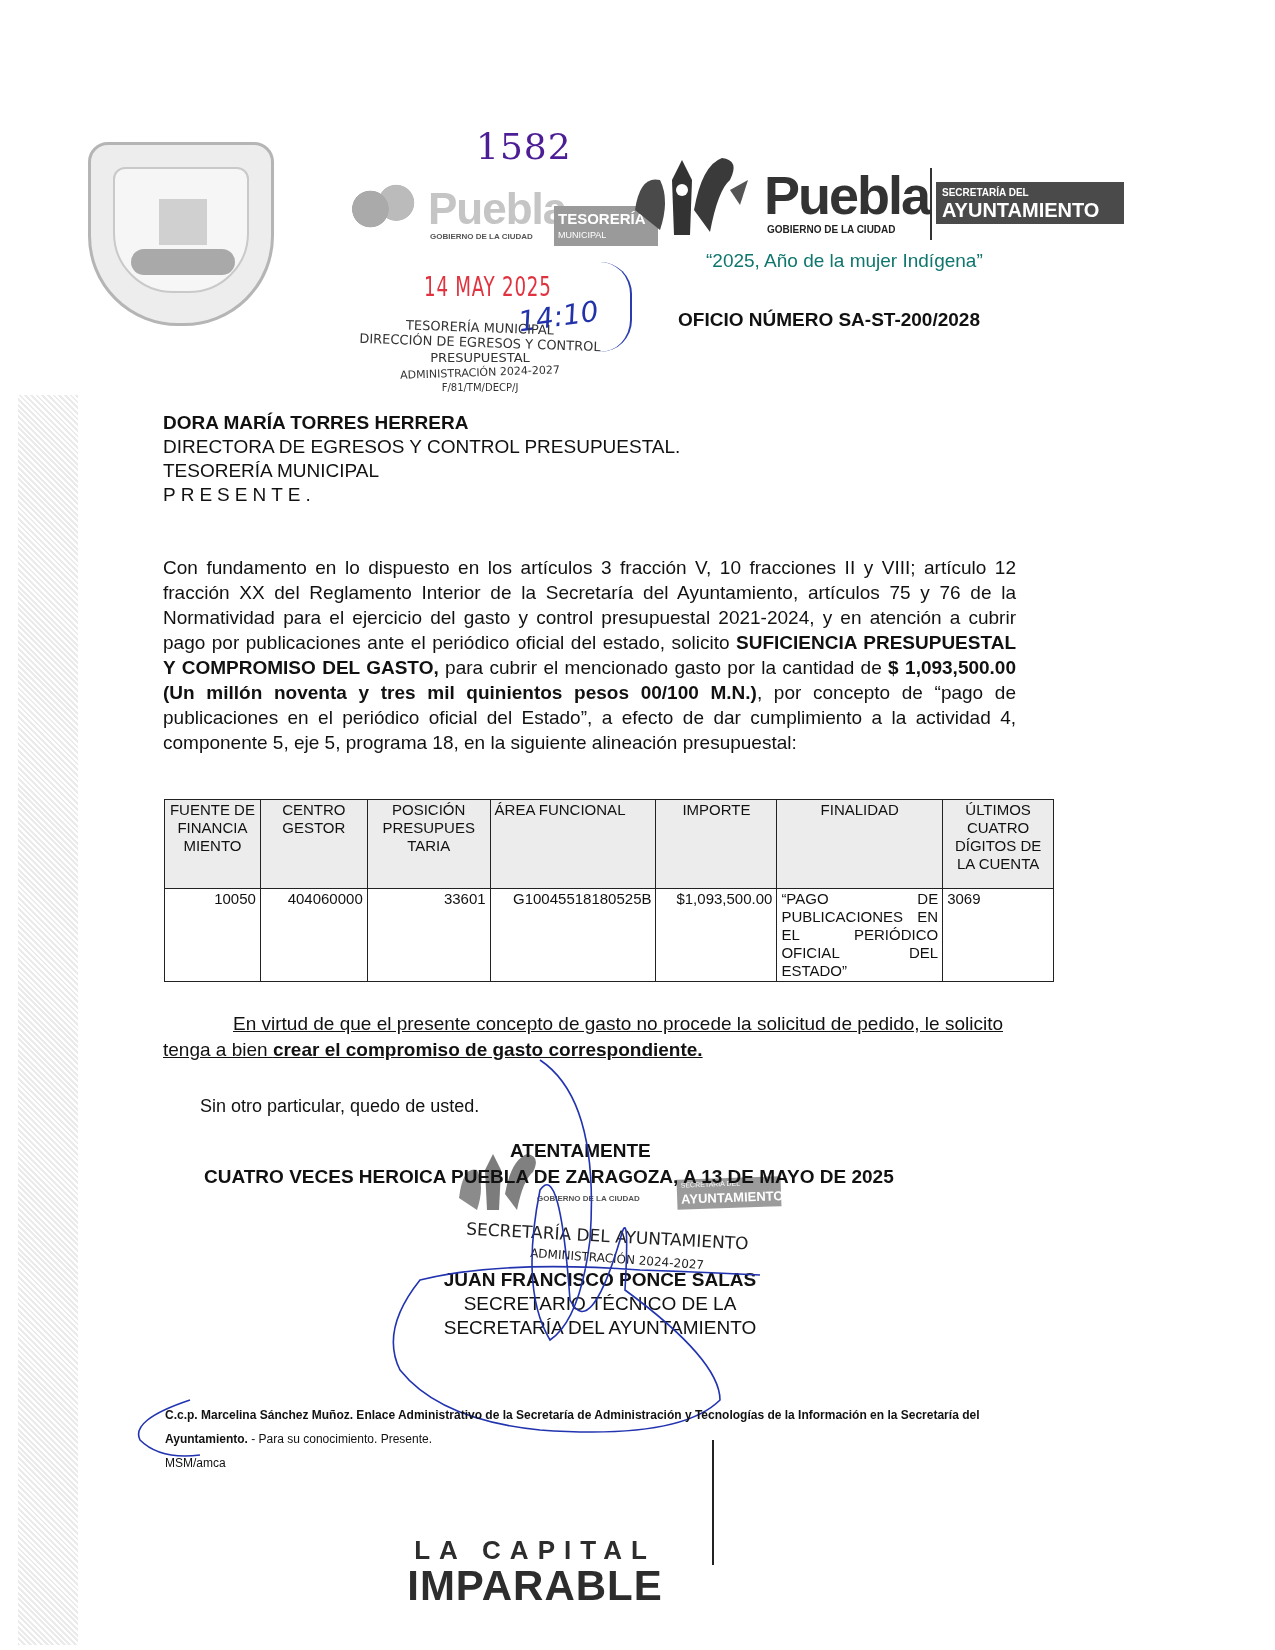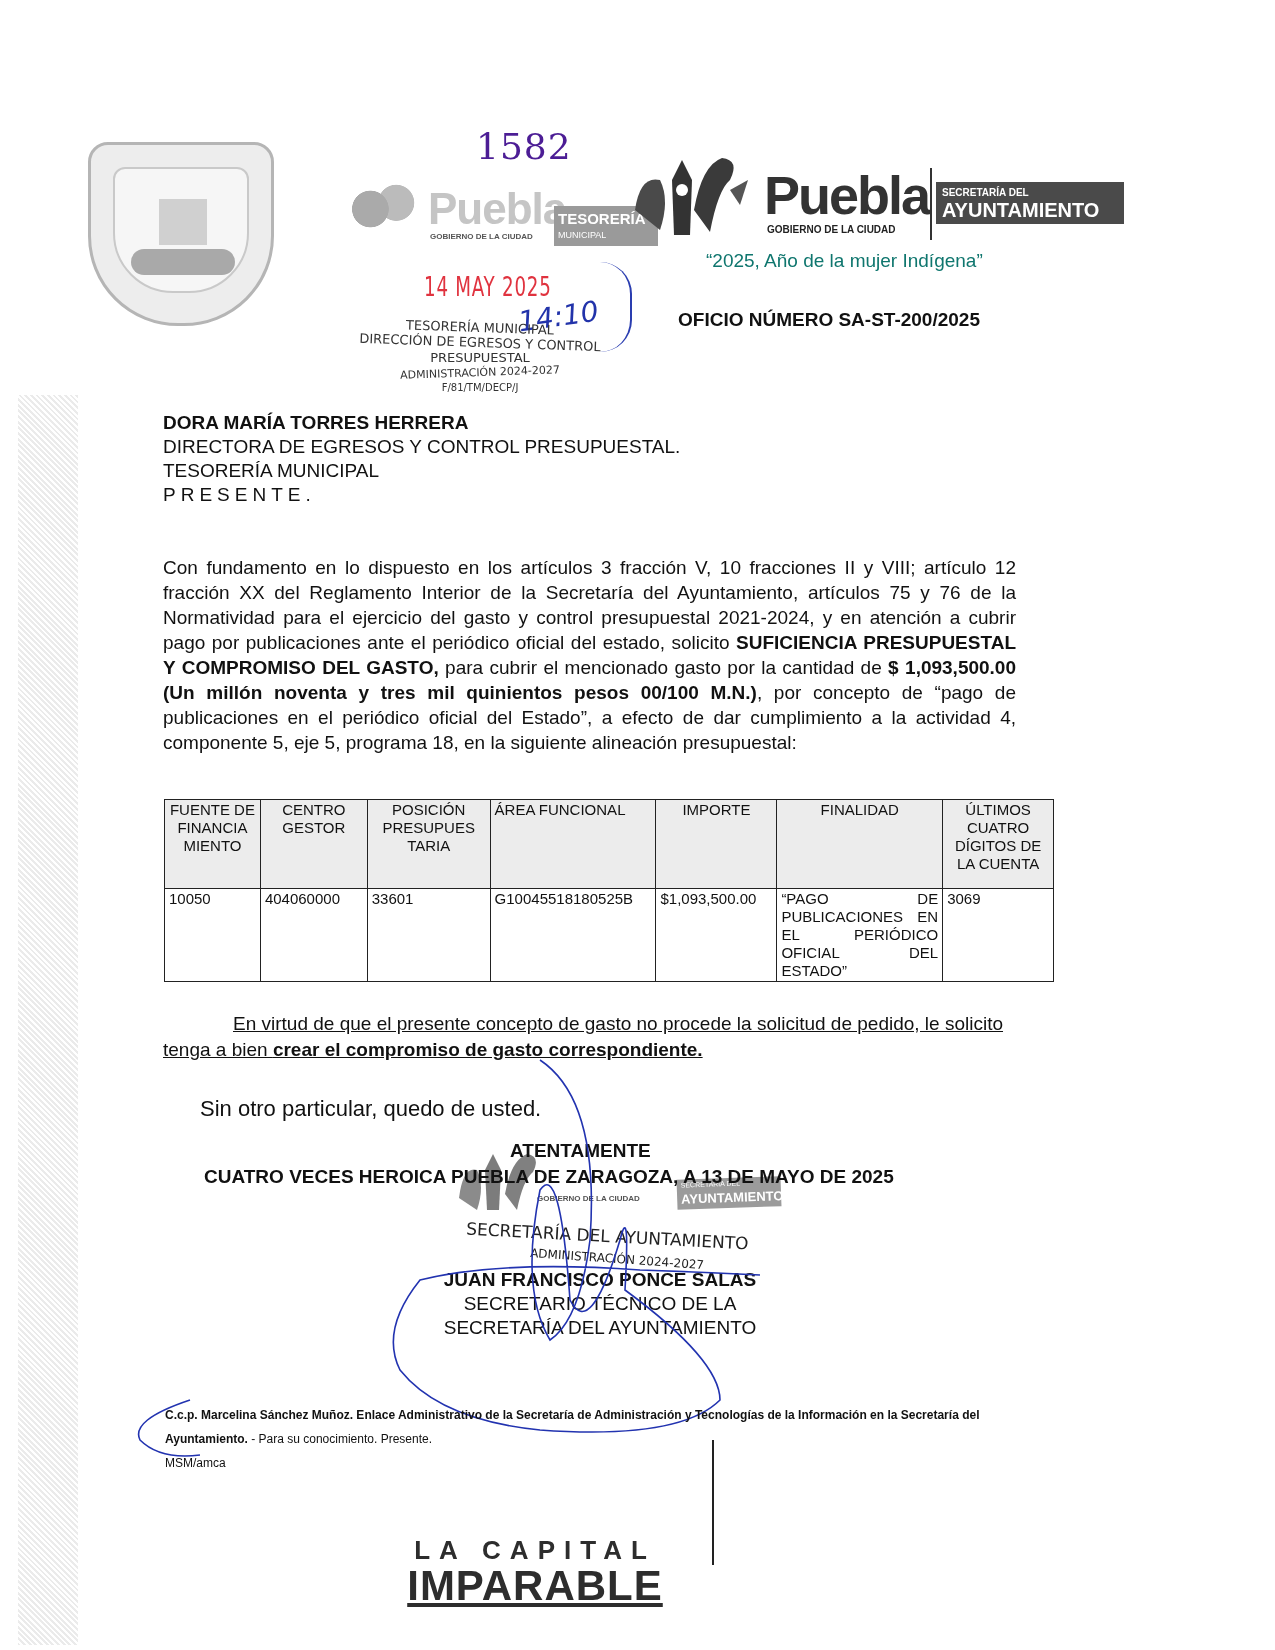"OFICIO NÚMERO SA-ST-200/2025" div.abs { text: SA-ST-200/2025 -> SA-ST-200/2028 }
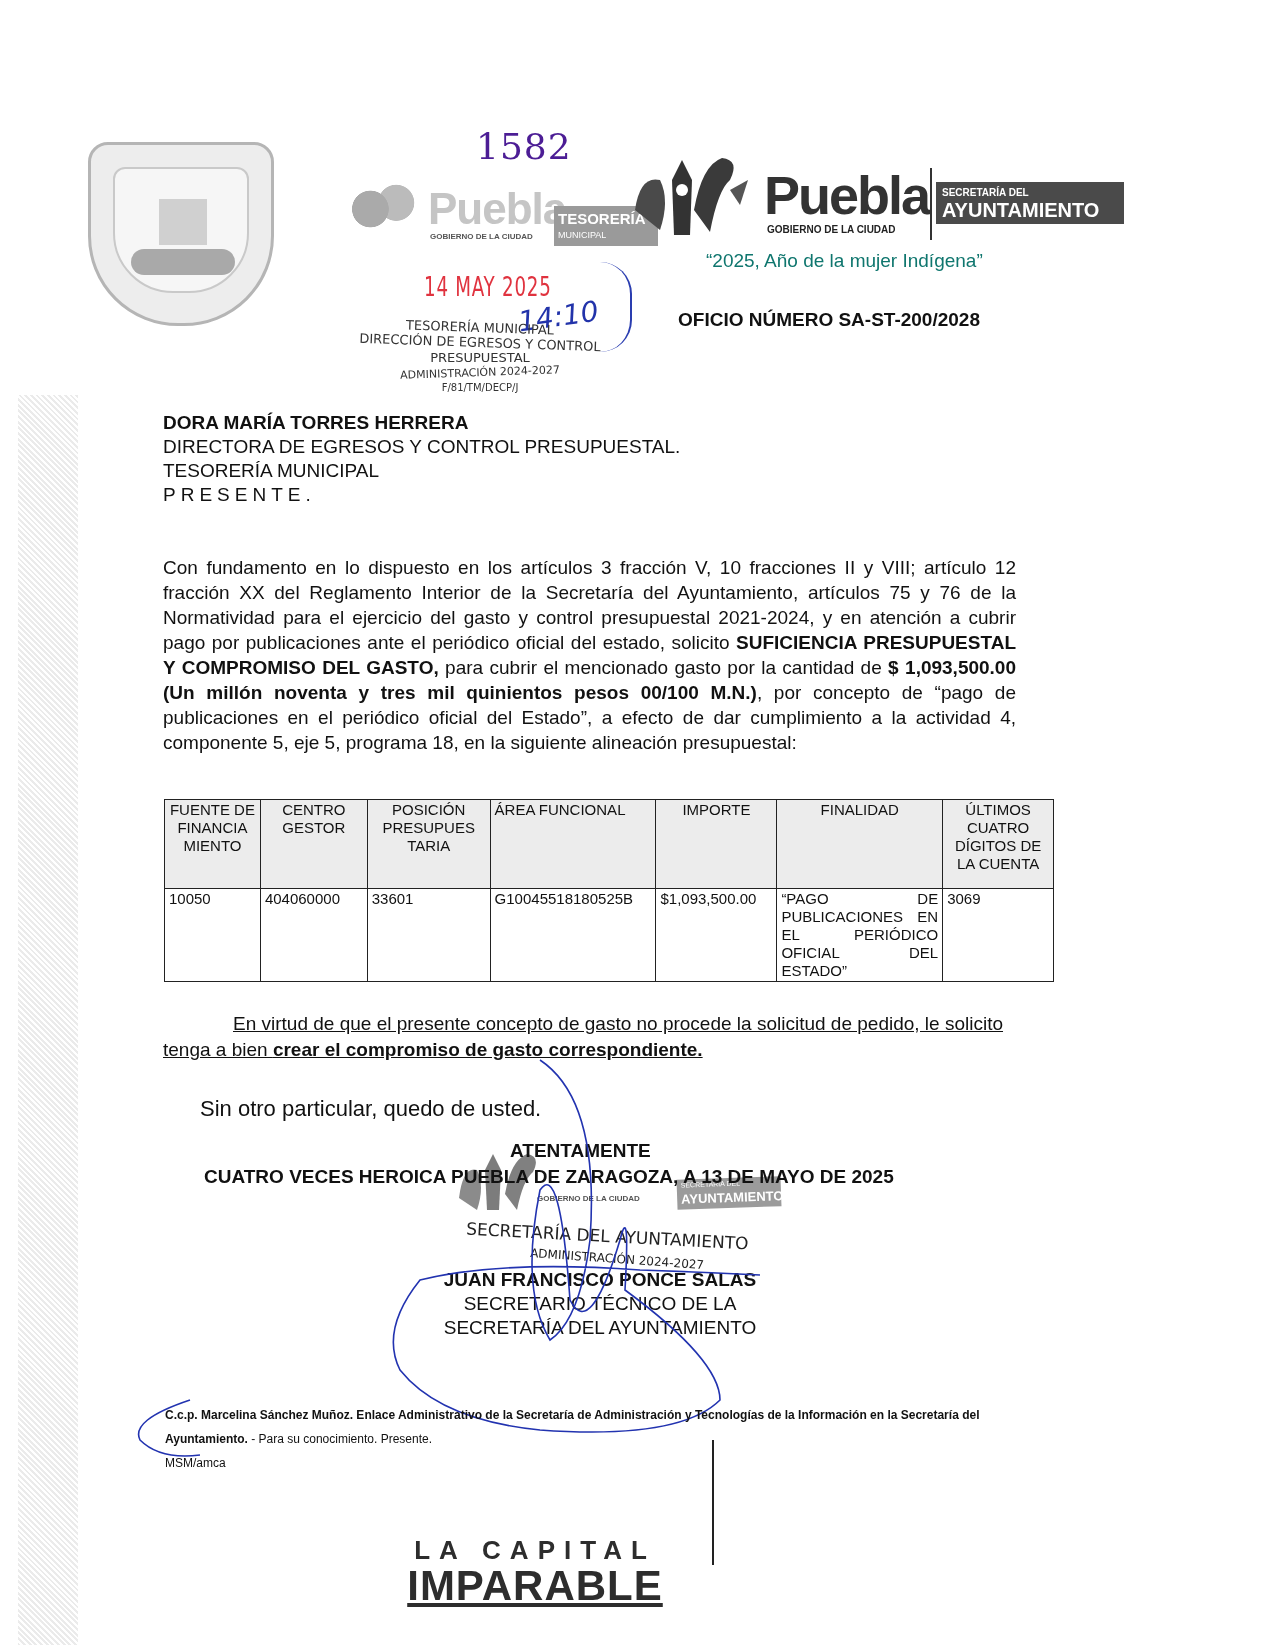"10050" .tbl td.c { text-align: left -> right }
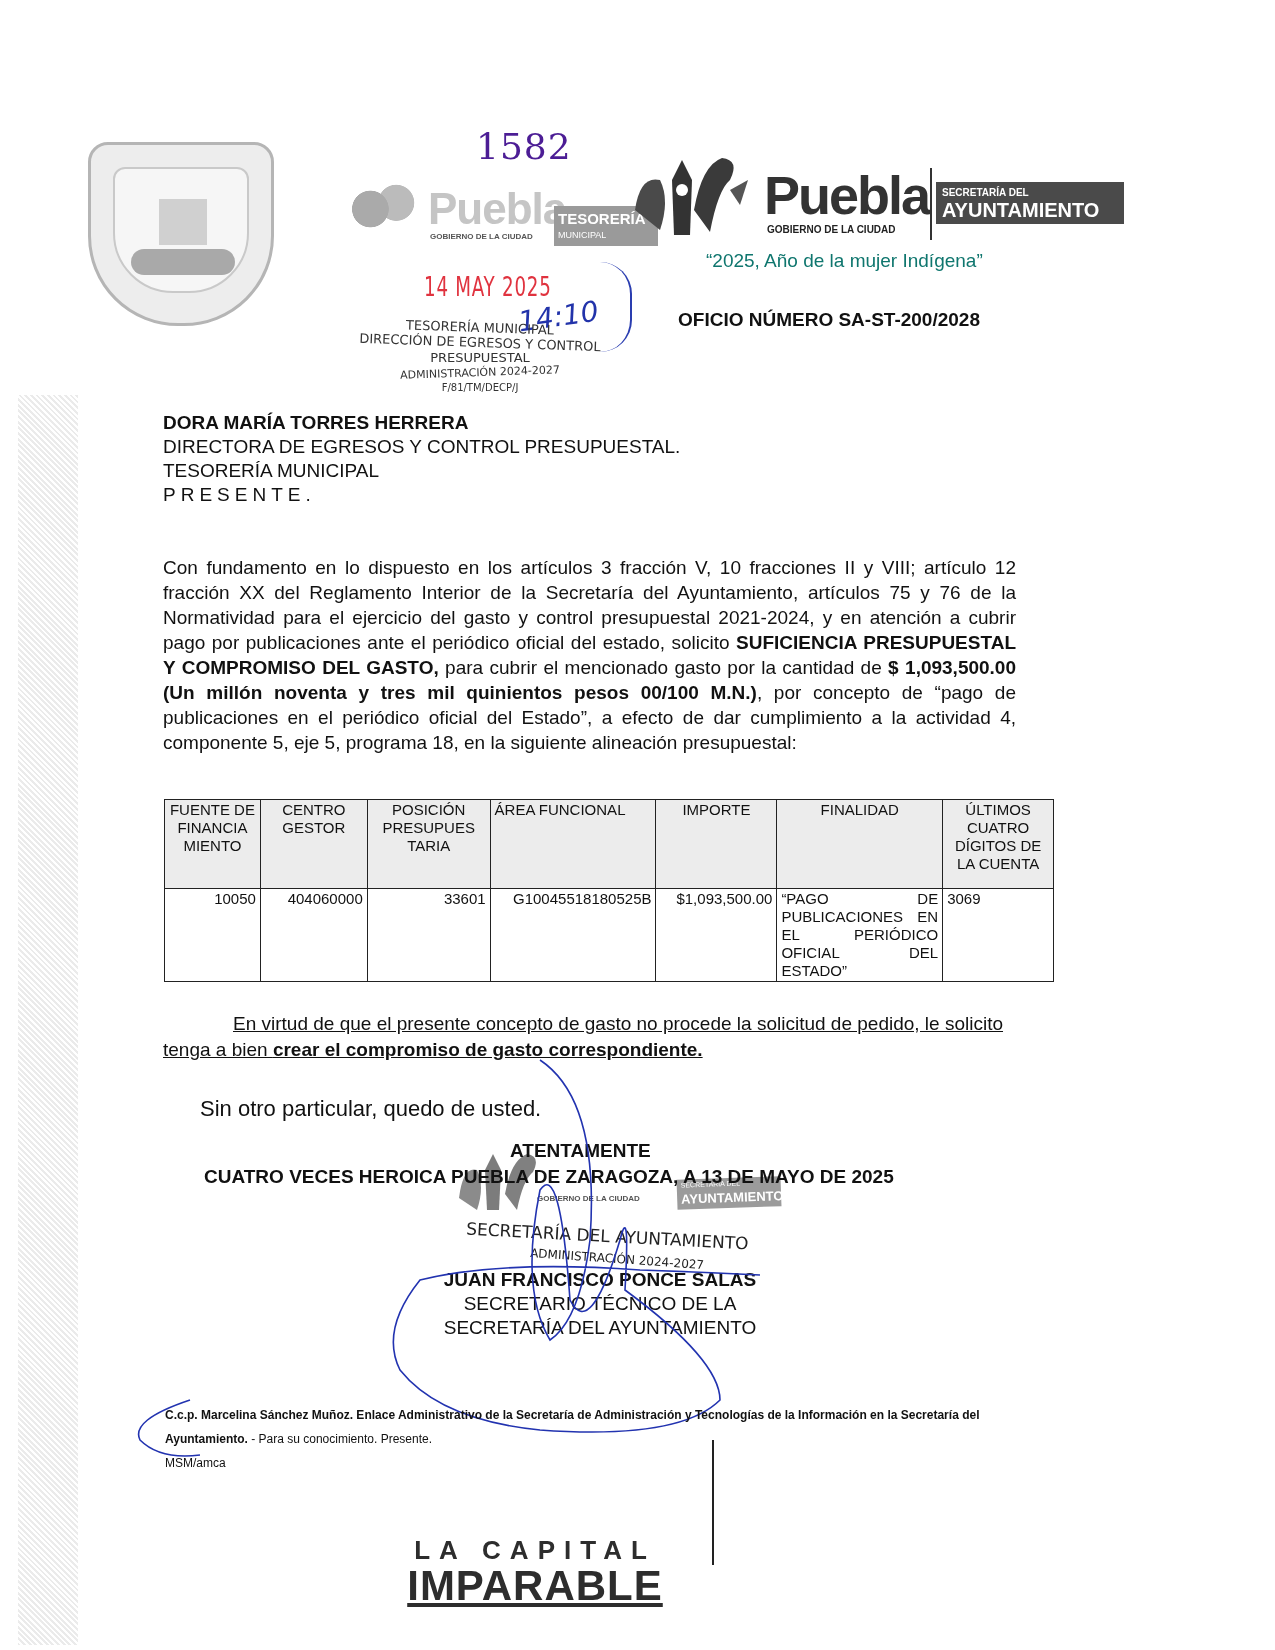"Sin otro particular, quedo de" .sin-otro { font-size: 22px -> 18px }
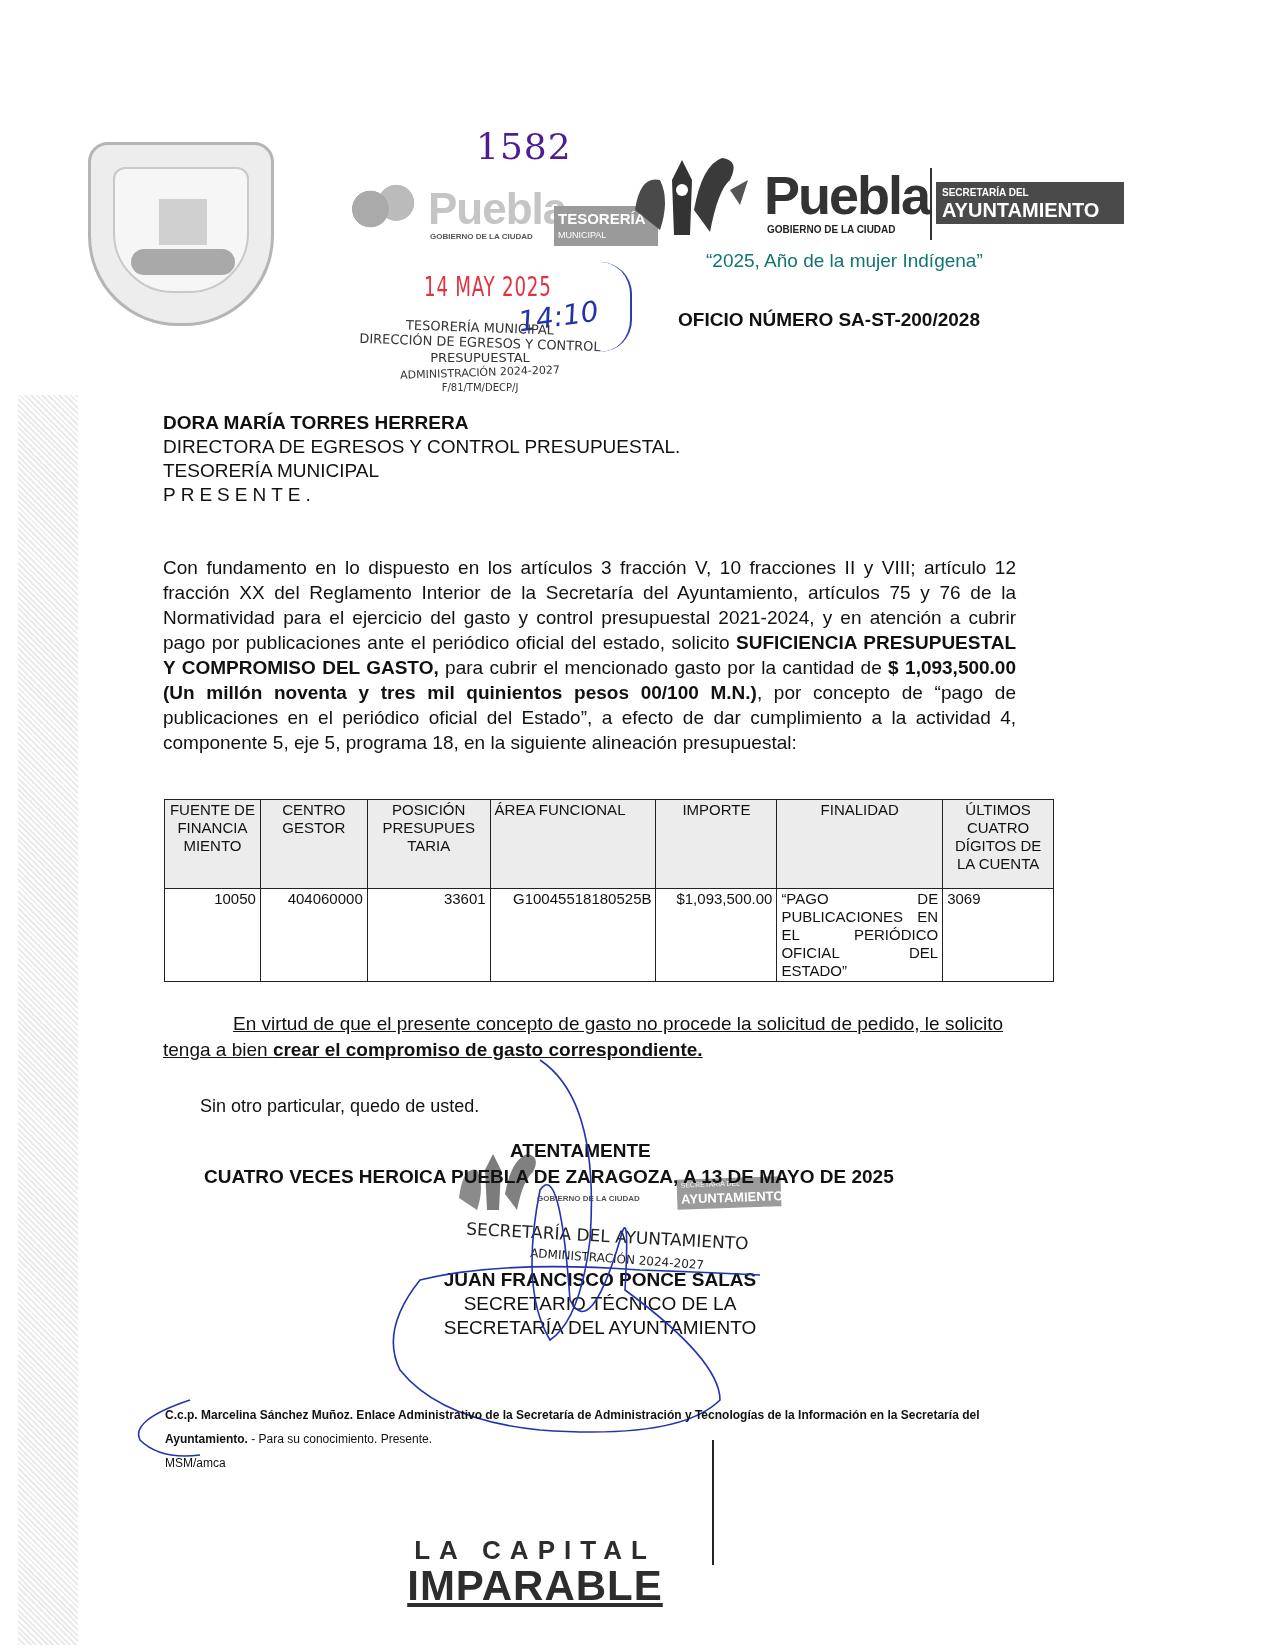"IMPARABLE" .footer-logo .l2 { text-decoration: underline -> none }
